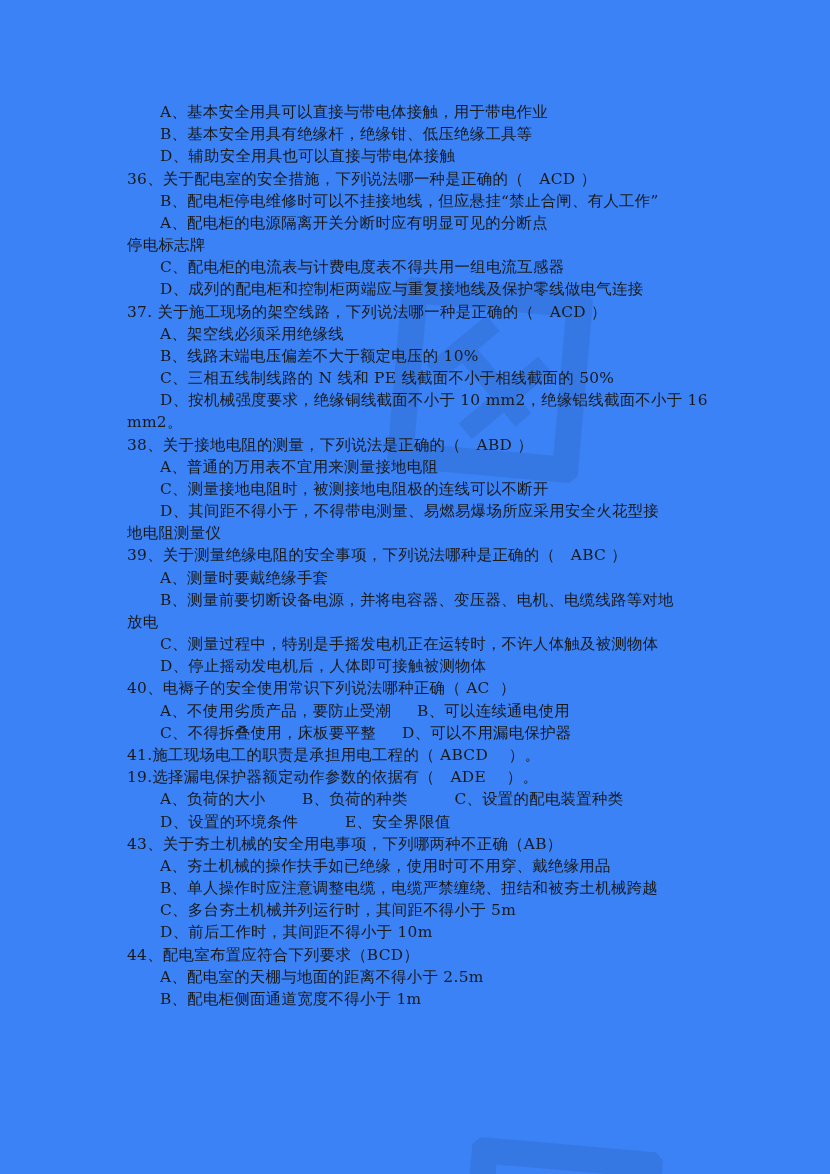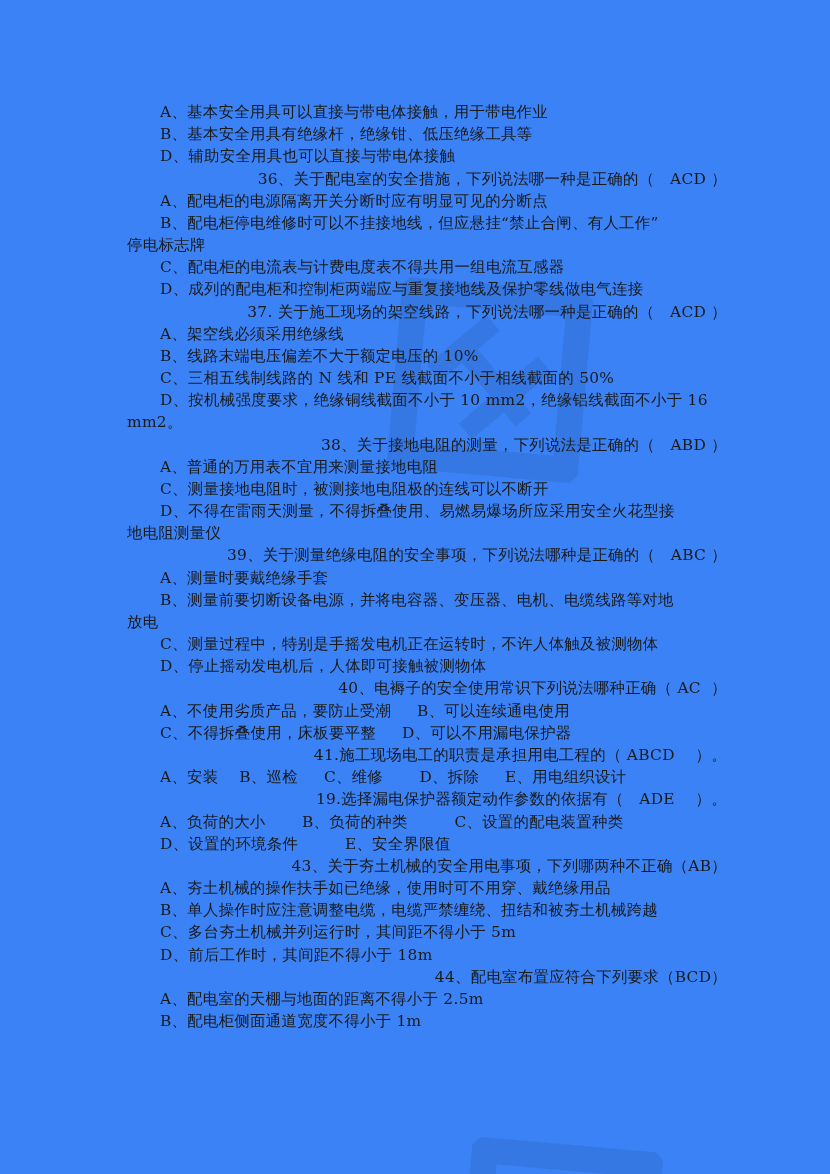"36、关于配电室的安全措施，下列说法哪一种是正确的（ ACD ）" .q { text-align: right -> none }
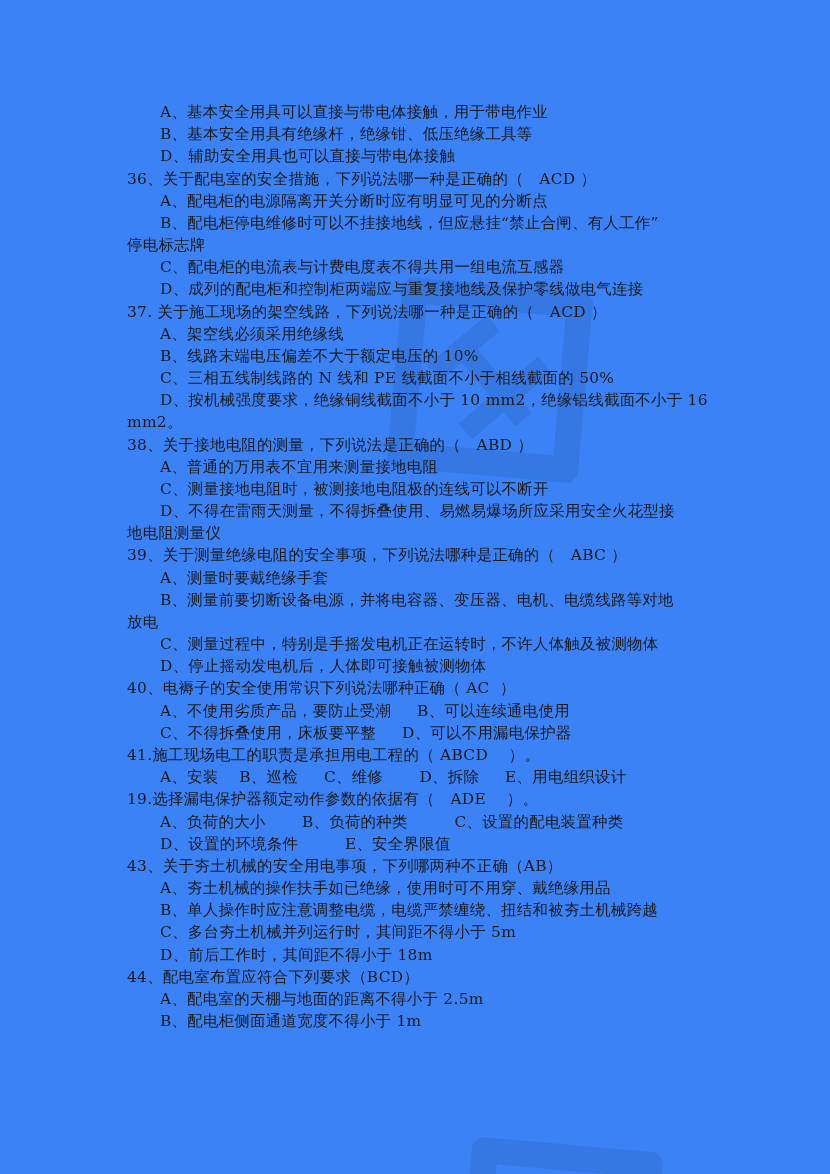"A、配电柜的电源隔离开关分断时应有明显可见的分断点" div.line { order: before "B、配电柜停电维修时可以不挂接地线，但应悬挂“禁止合闸、有人工作”" -> after "B、配电柜停电维修时可以不挂接地线，但应悬挂“禁止合闸、有人工作”" }
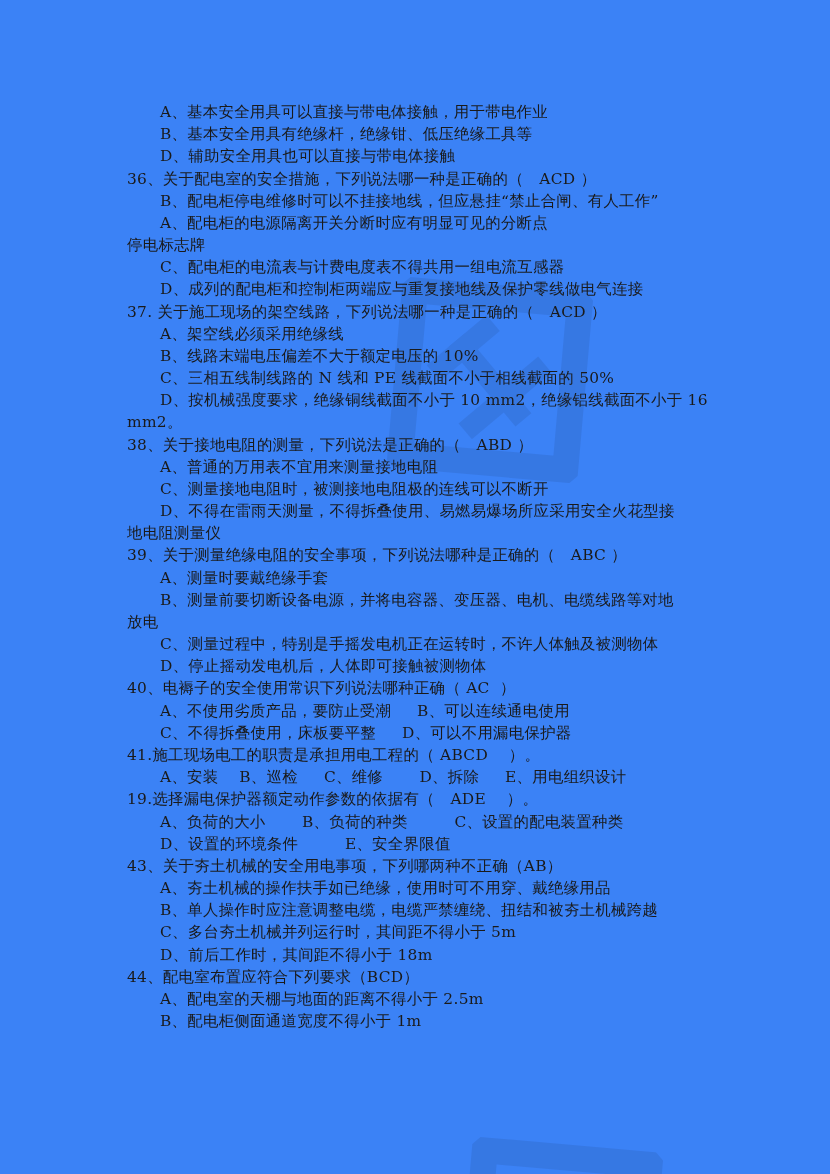"D、不得在雷雨天测量，不得拆叠使用、易燃易爆场所应采用安全火花型接" div.line { text: 不得在雷雨天测量，不得拆叠使用 -> 其间距不得小于，不得带电测量 }
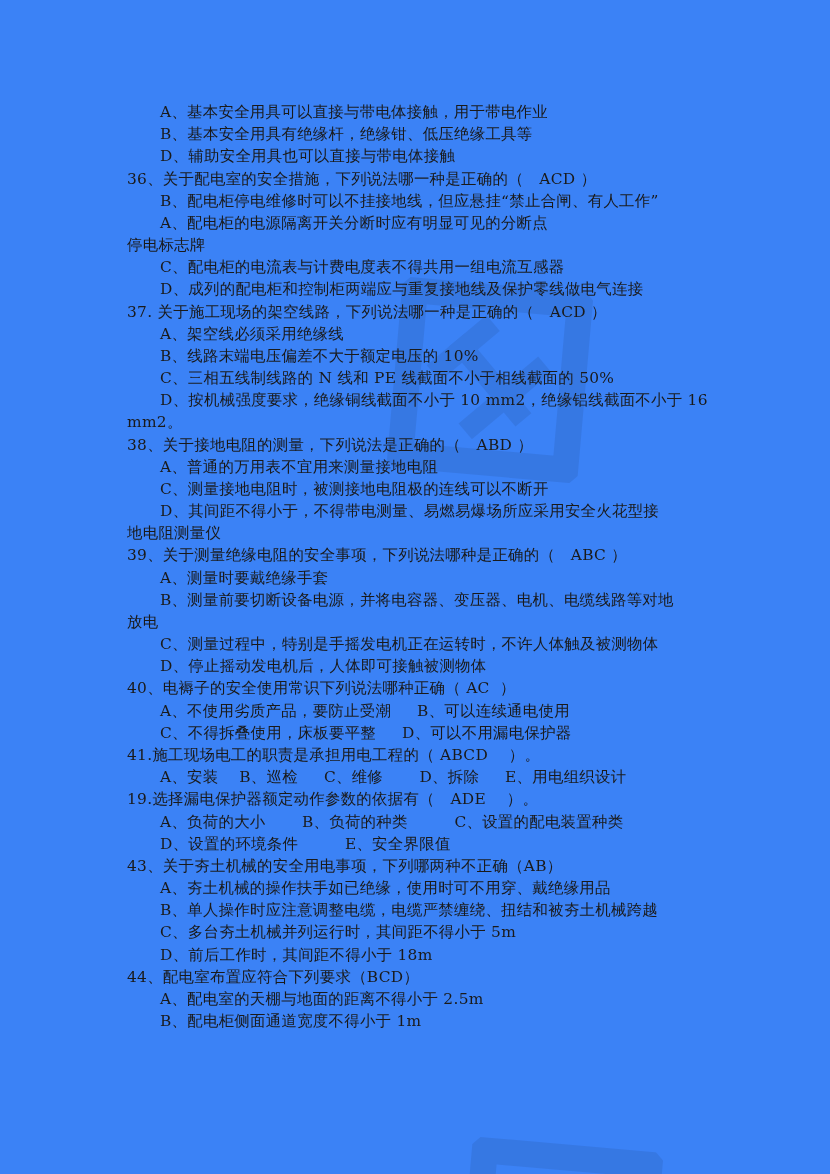"A、安装 B、巡检 C、维修 D、拆除 E、用电组织设计" div.line { html: <div>A、安装 B、巡检 C、维修 D、拆除 E、用电组织设计</div> -> none }
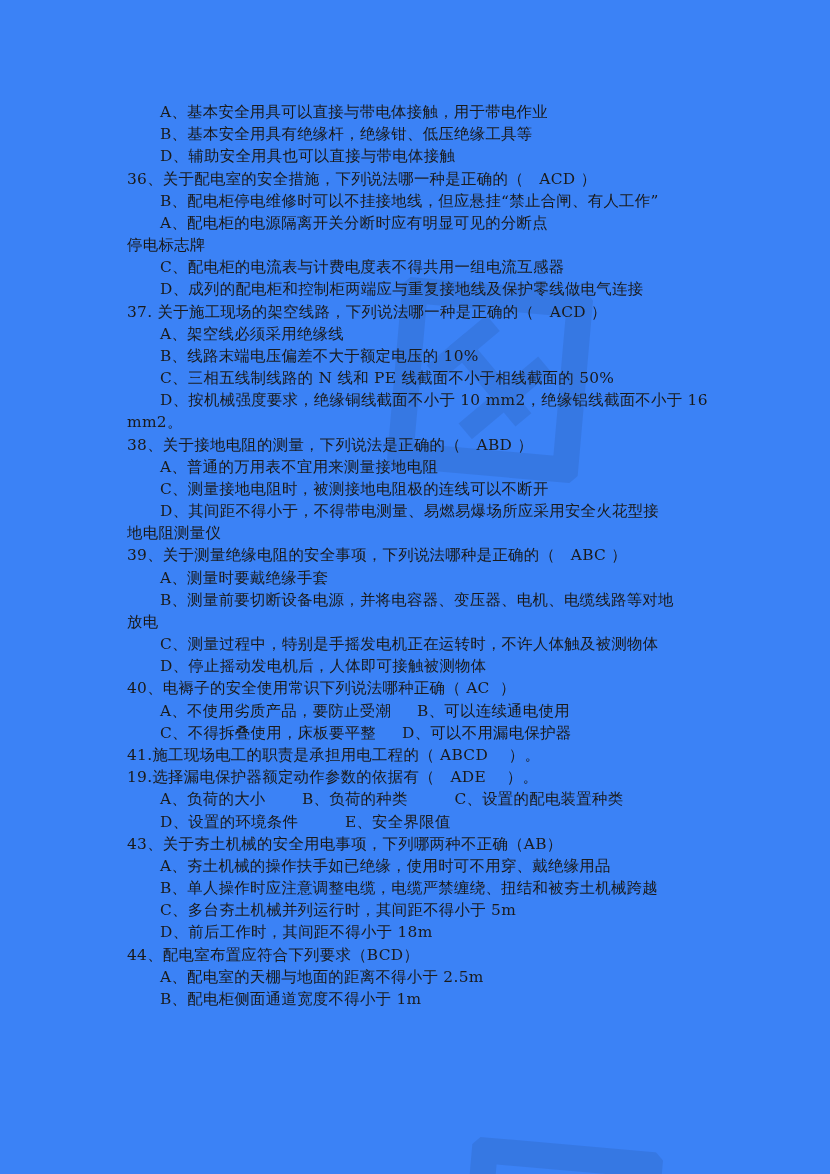"D、前后工作时，其间距不得小于 18m" div.line { text: 18m -> 10m }
